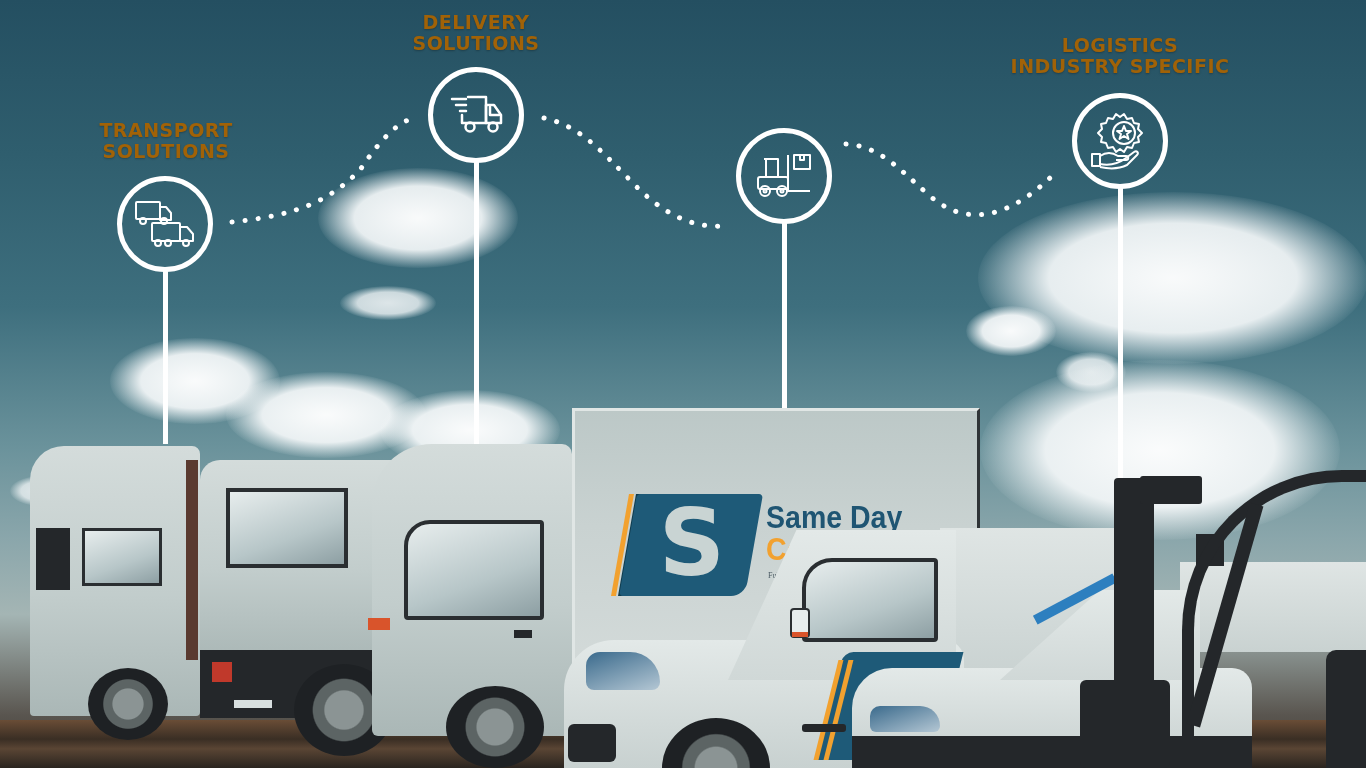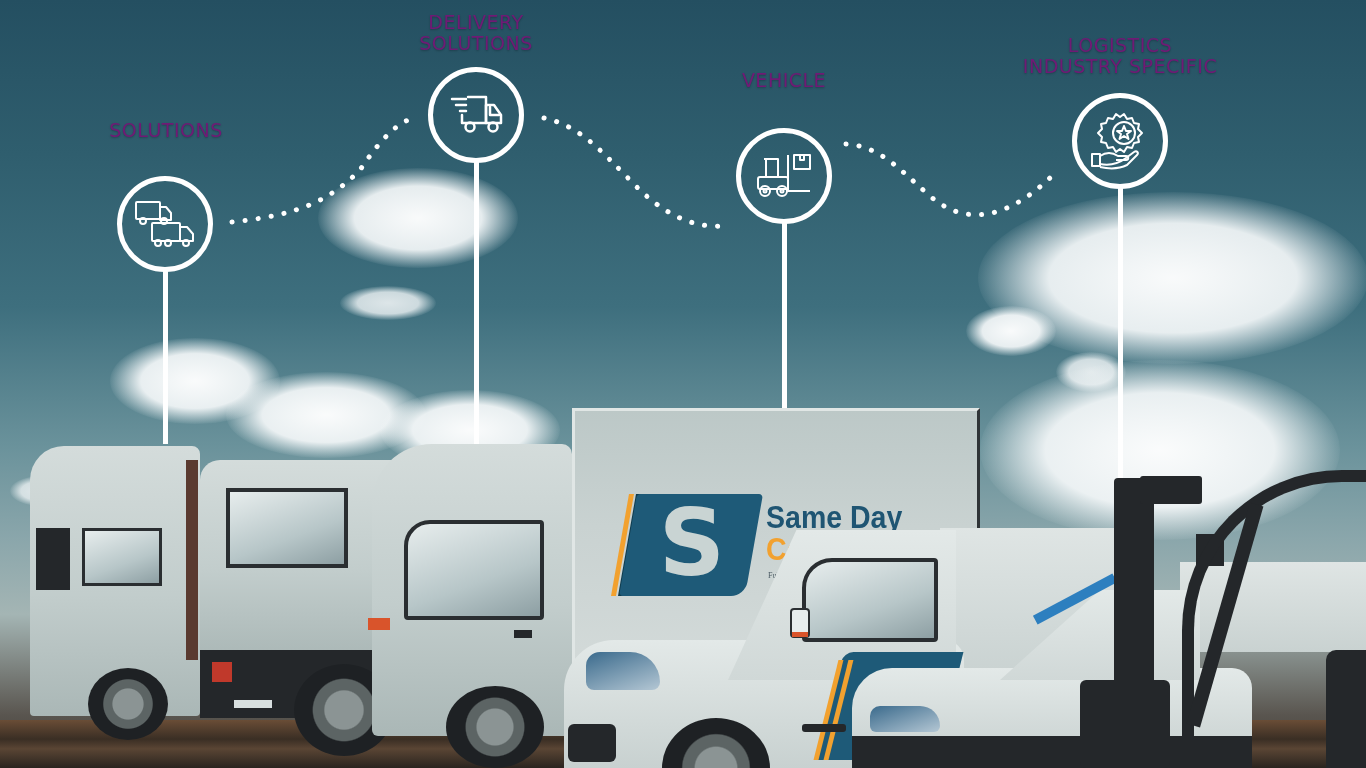"DELIVERY" .stop-label { color: #701a75 -> #a16207; font-weight: 400 -> 700 }
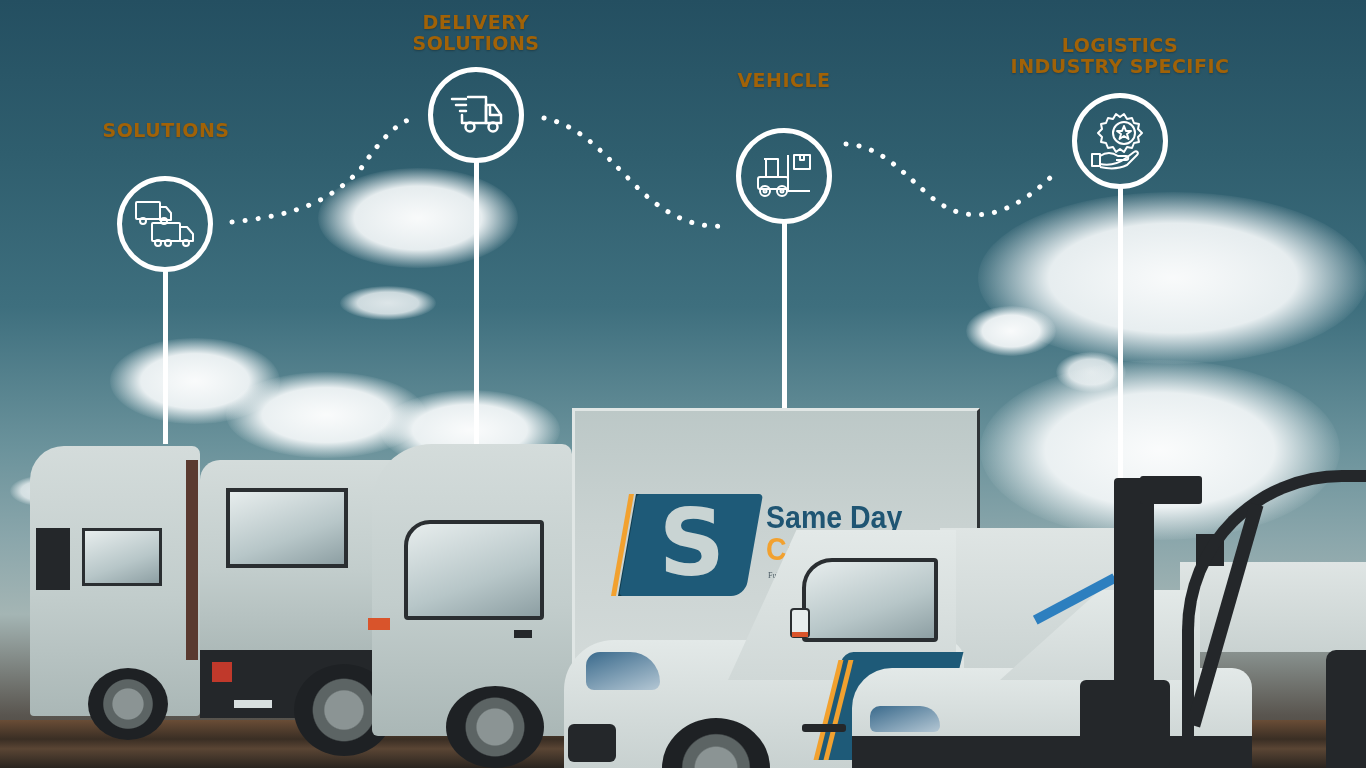"VEHICLE" span { html: <span>VEHICLE</span> -> none }
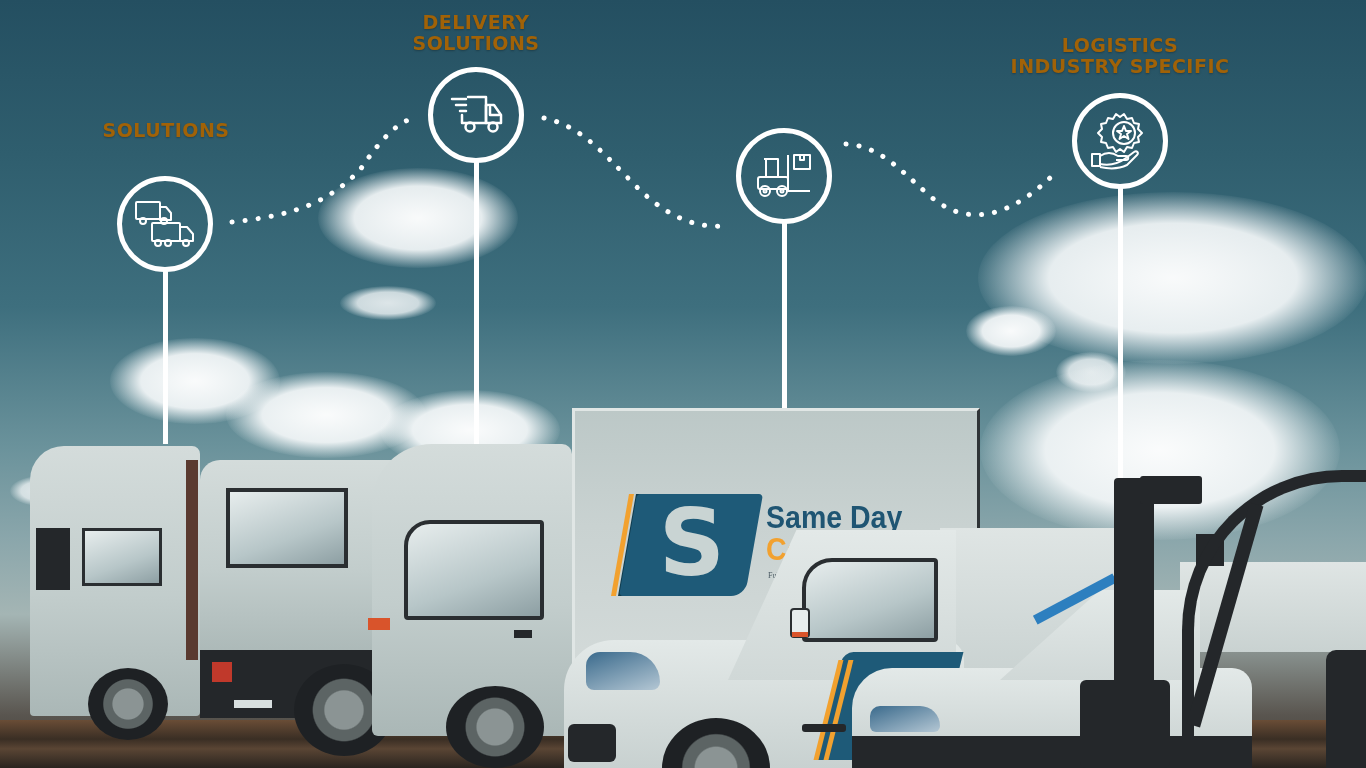"TRANSPORT" span { html: none -> <span>TRANSPORT</span> }
